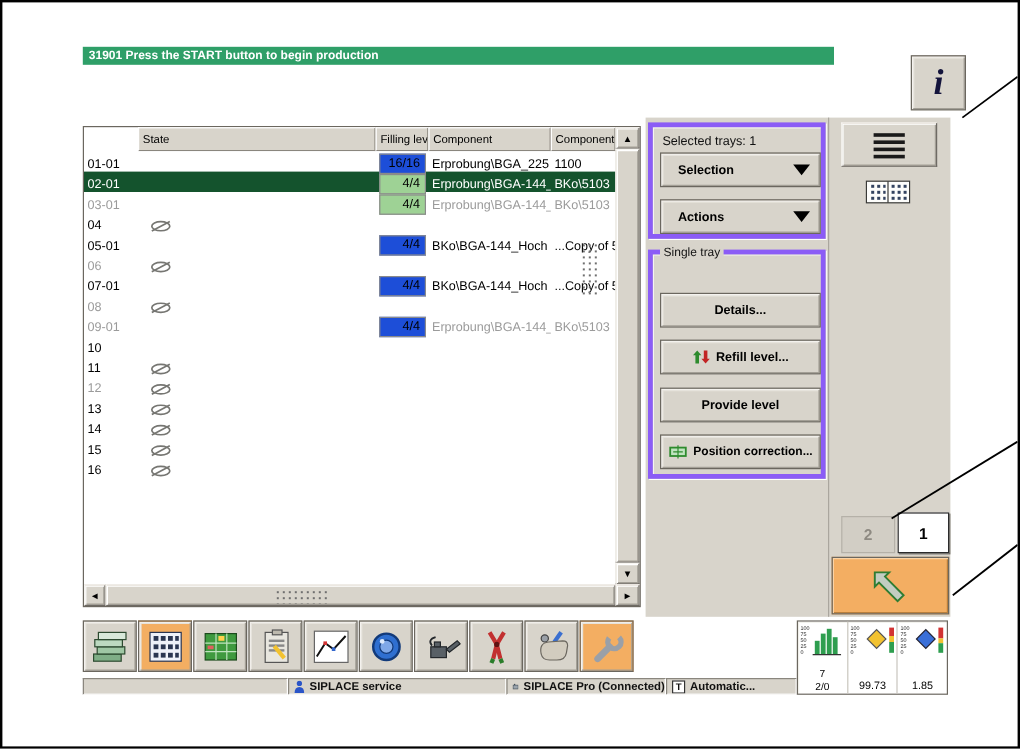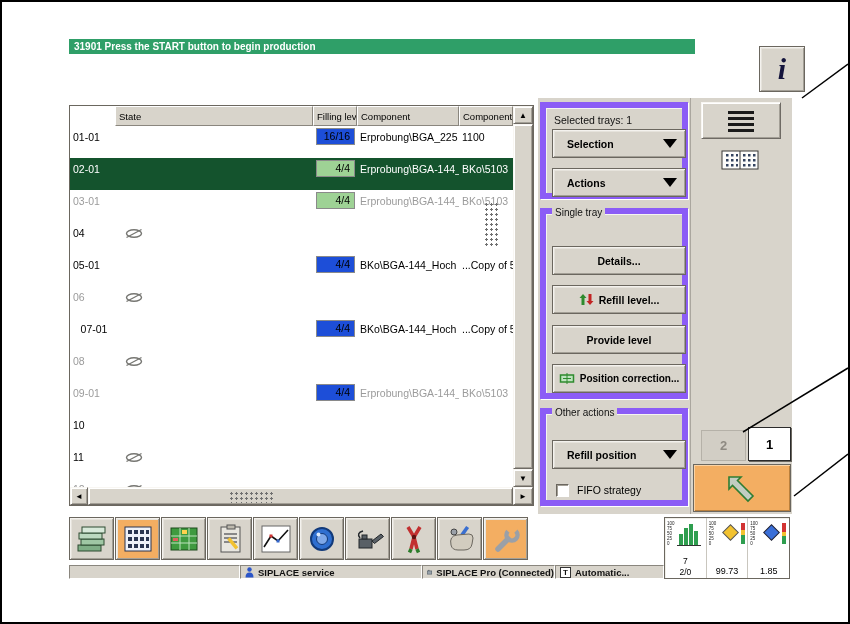"Selected trays: 1" .group { border: 6px solid #8b5cf6 -> 4px solid #8b5cf6 }
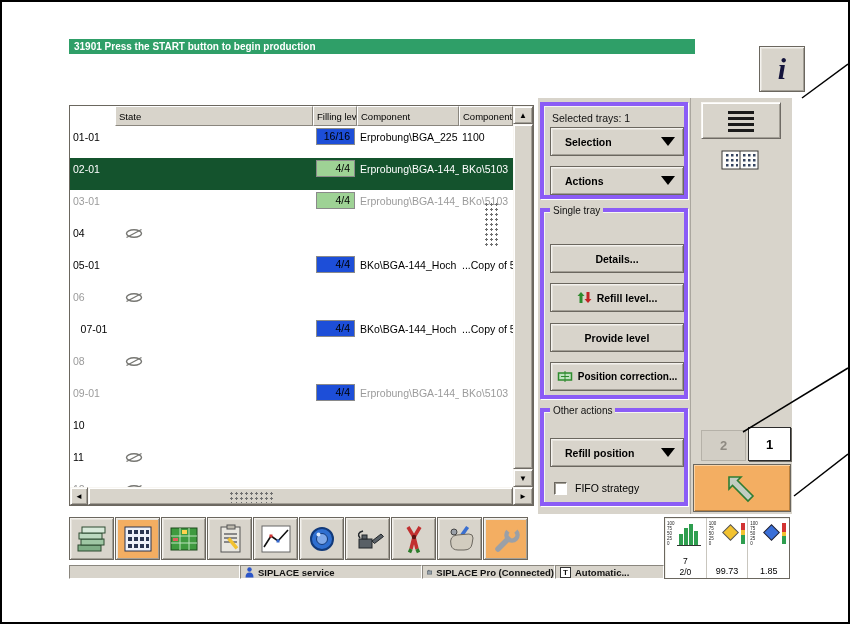"01-01" .tr { height: 32px -> 17px }
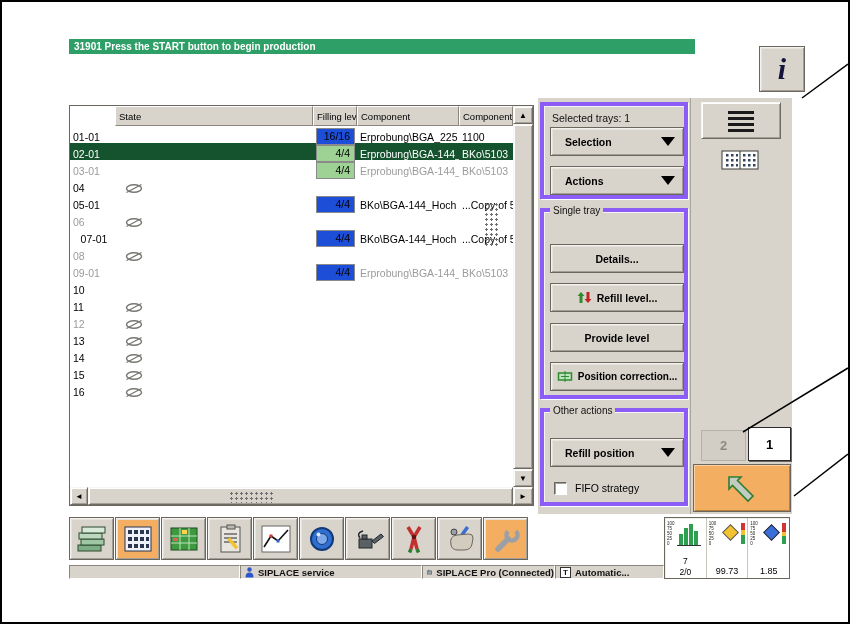"07-01" div.td { text-align: center -> none }
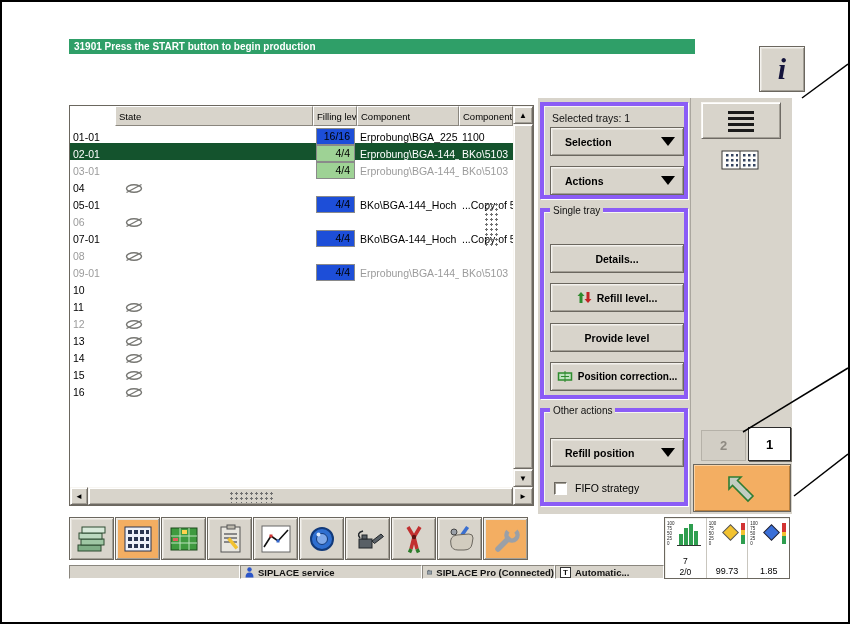"Other actions" div.group { html: <div> <div>Other actions</div> <button> <span>Refill position</span> <span></span> </button> <div> <span></span> <span>FIFO strategy</span> </div> </div> -> none }
